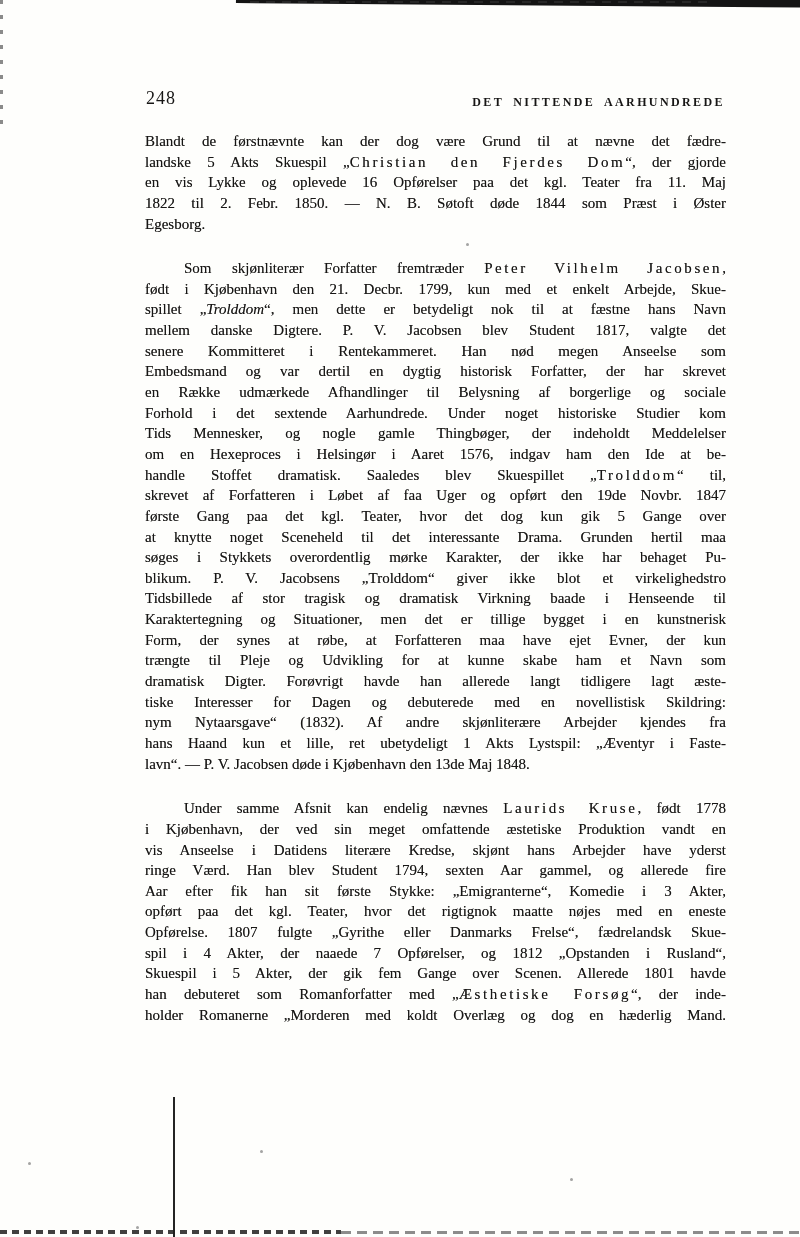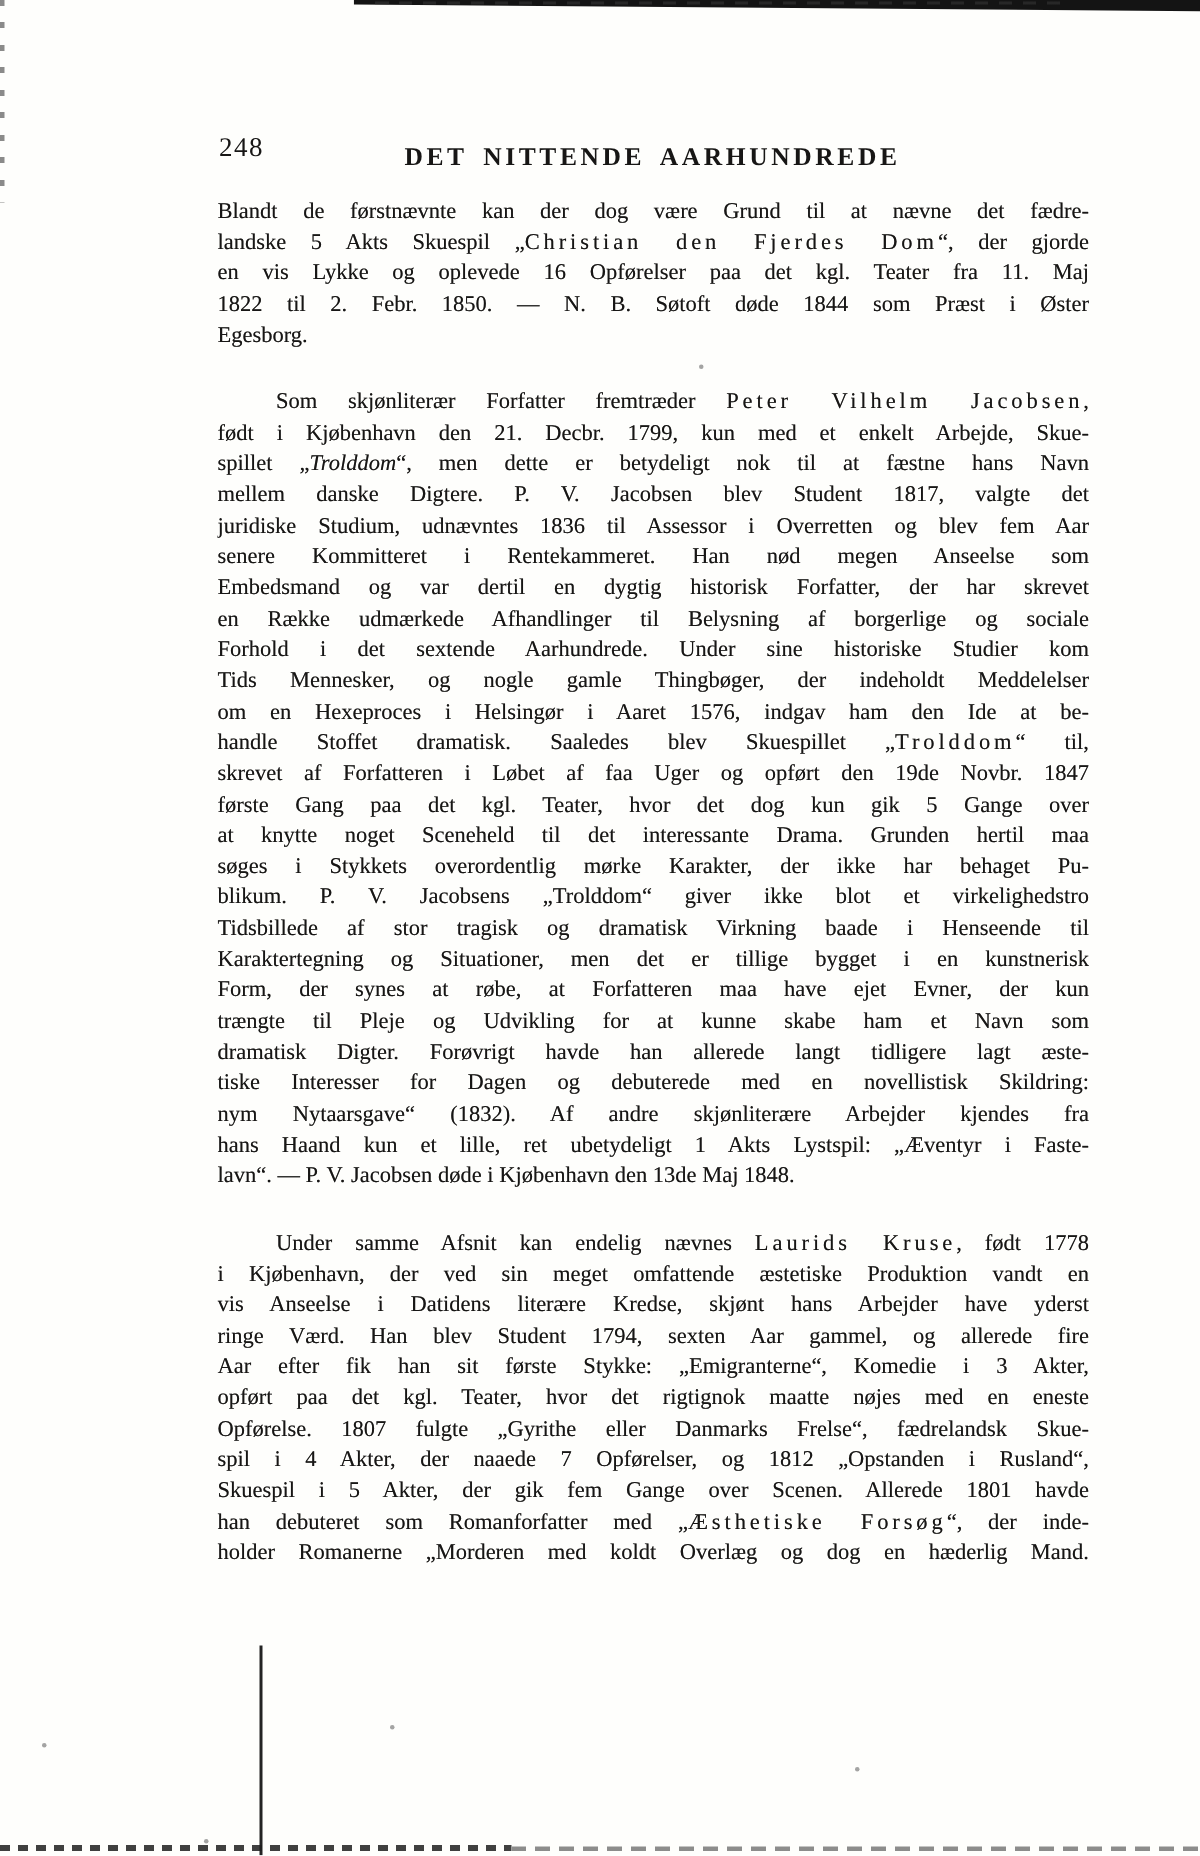"DET NITTENDE AARHUNDREDE" .running-title { font-size: 17px -> 12px; text-align: center -> right }
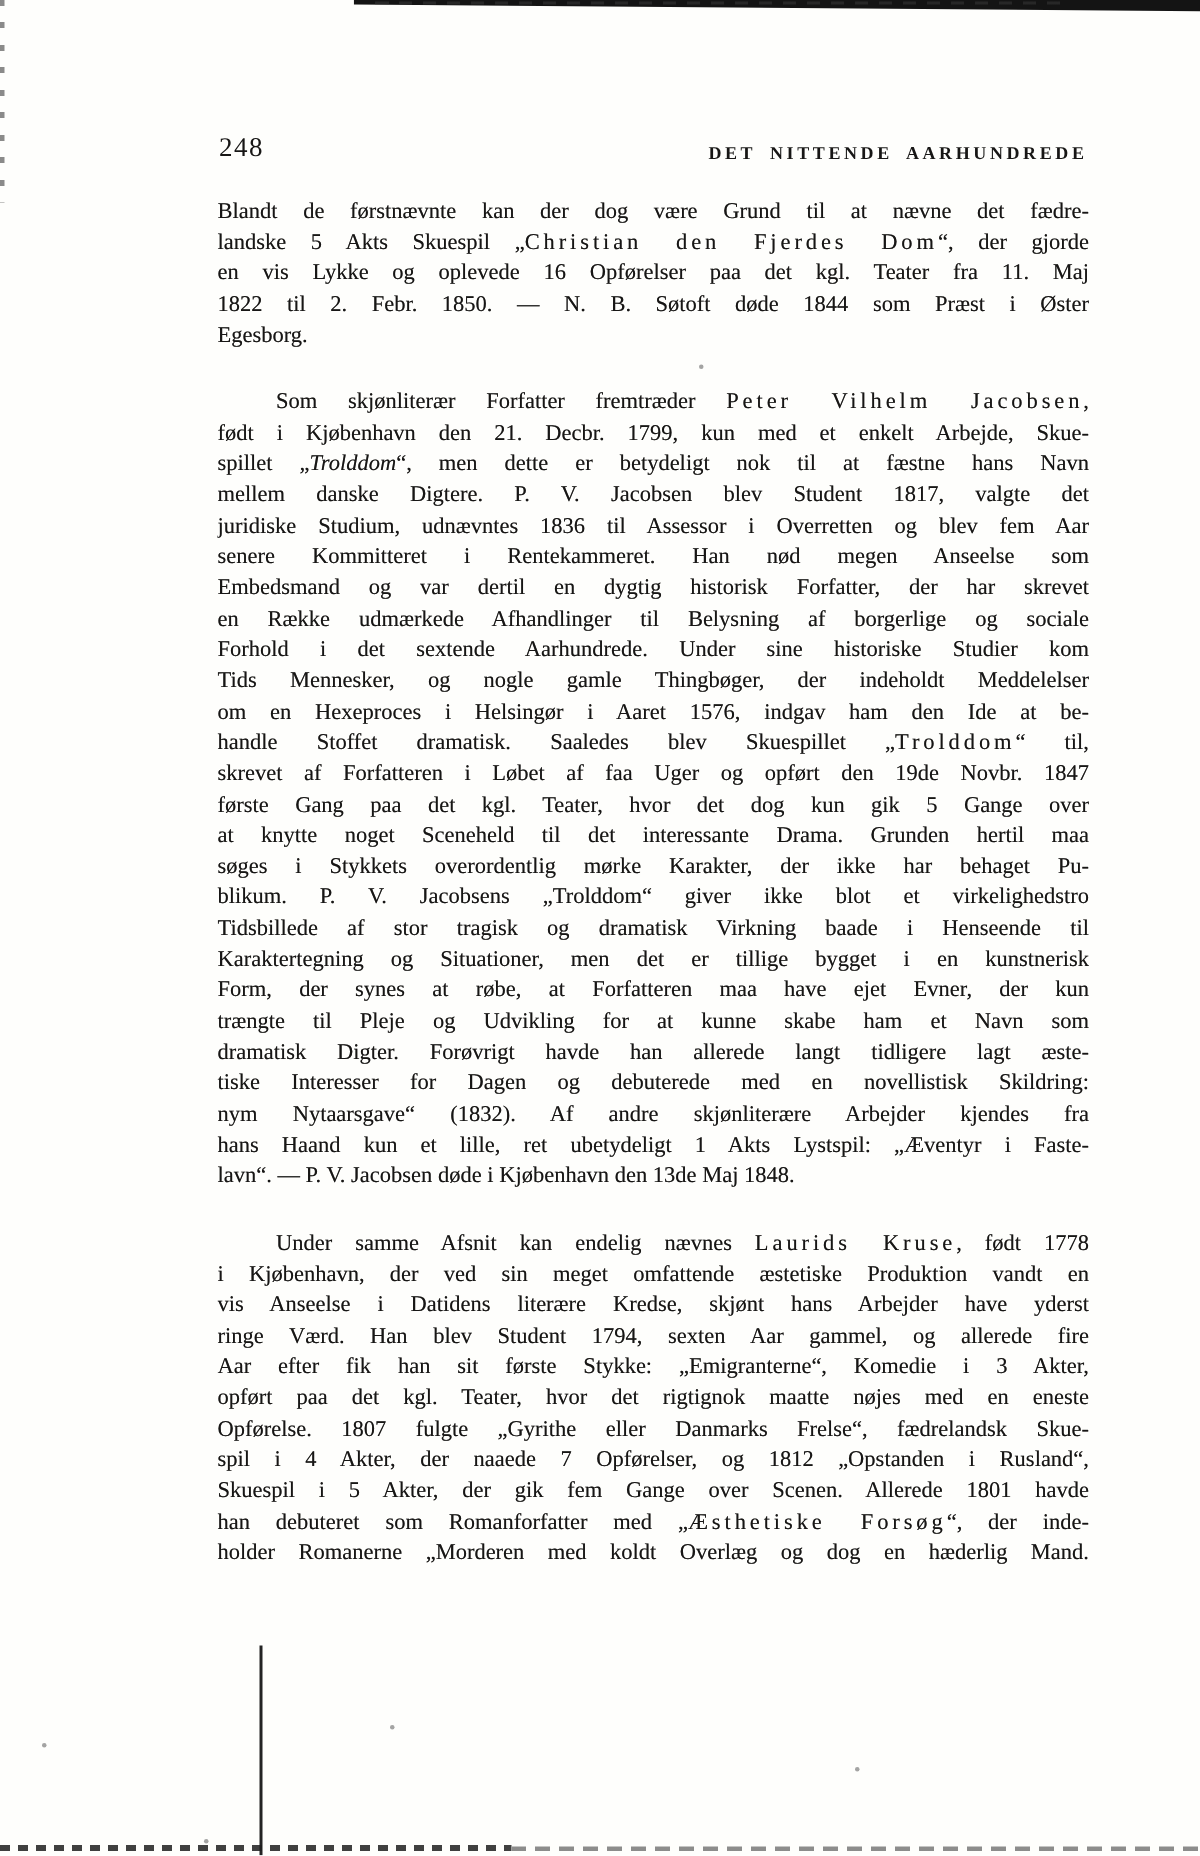"juridiske Studium, udnævntes 1836 til" div.line { html: <div><span>juridiske Studium, udnævntes 1836 til Assessor i Overretten og blev fem Aar</span></div> -> none }
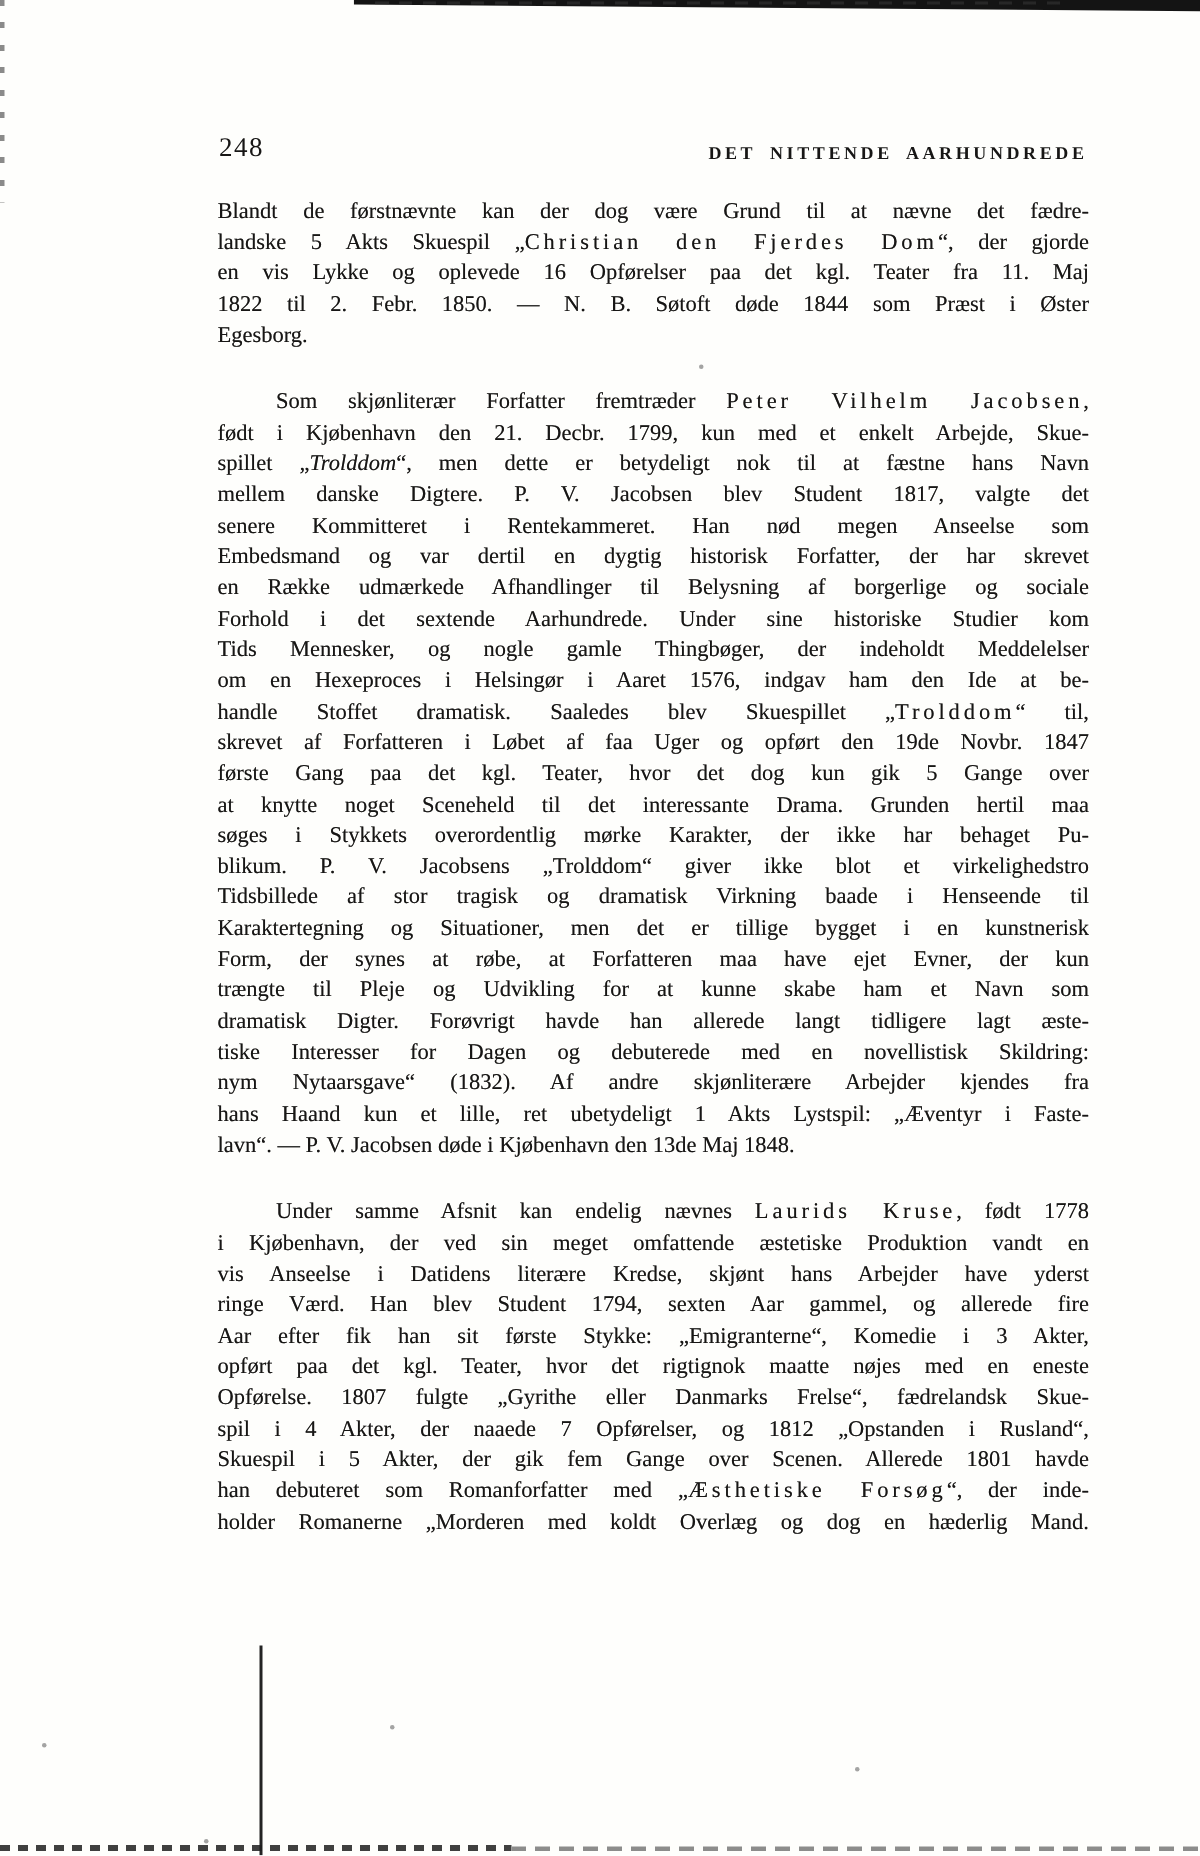"Forhold i det sextende Aarhundrede." span { text: sine -> noget }
